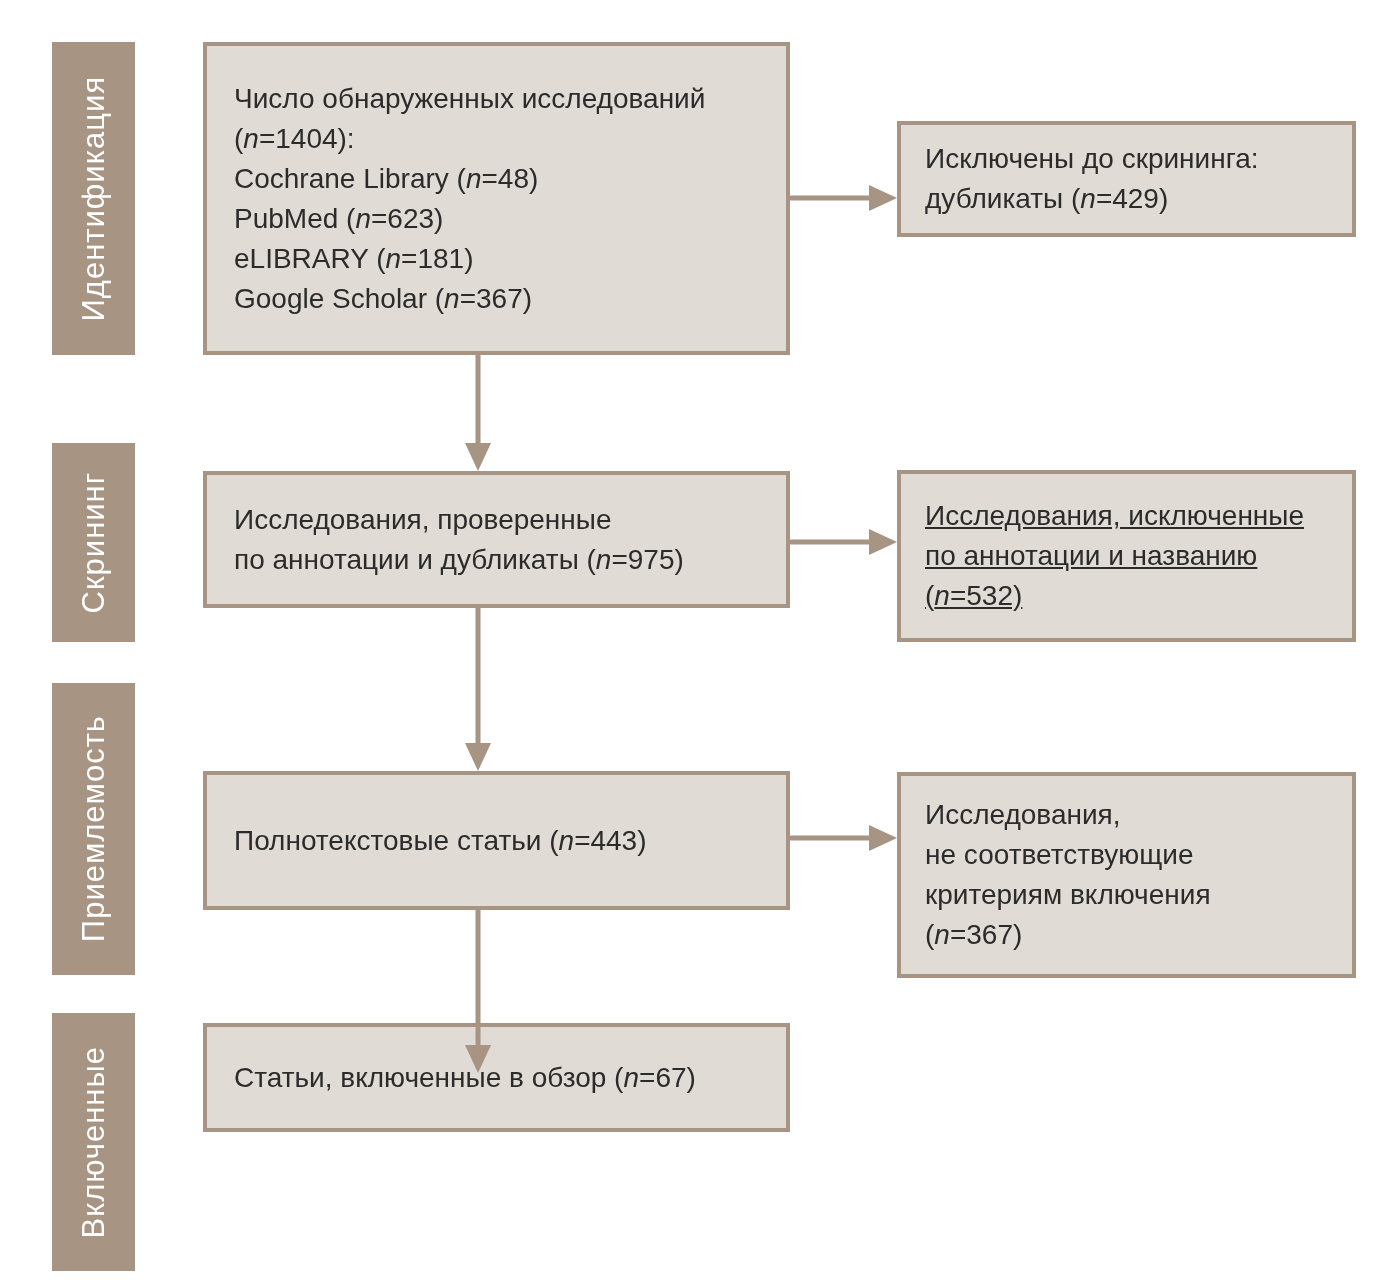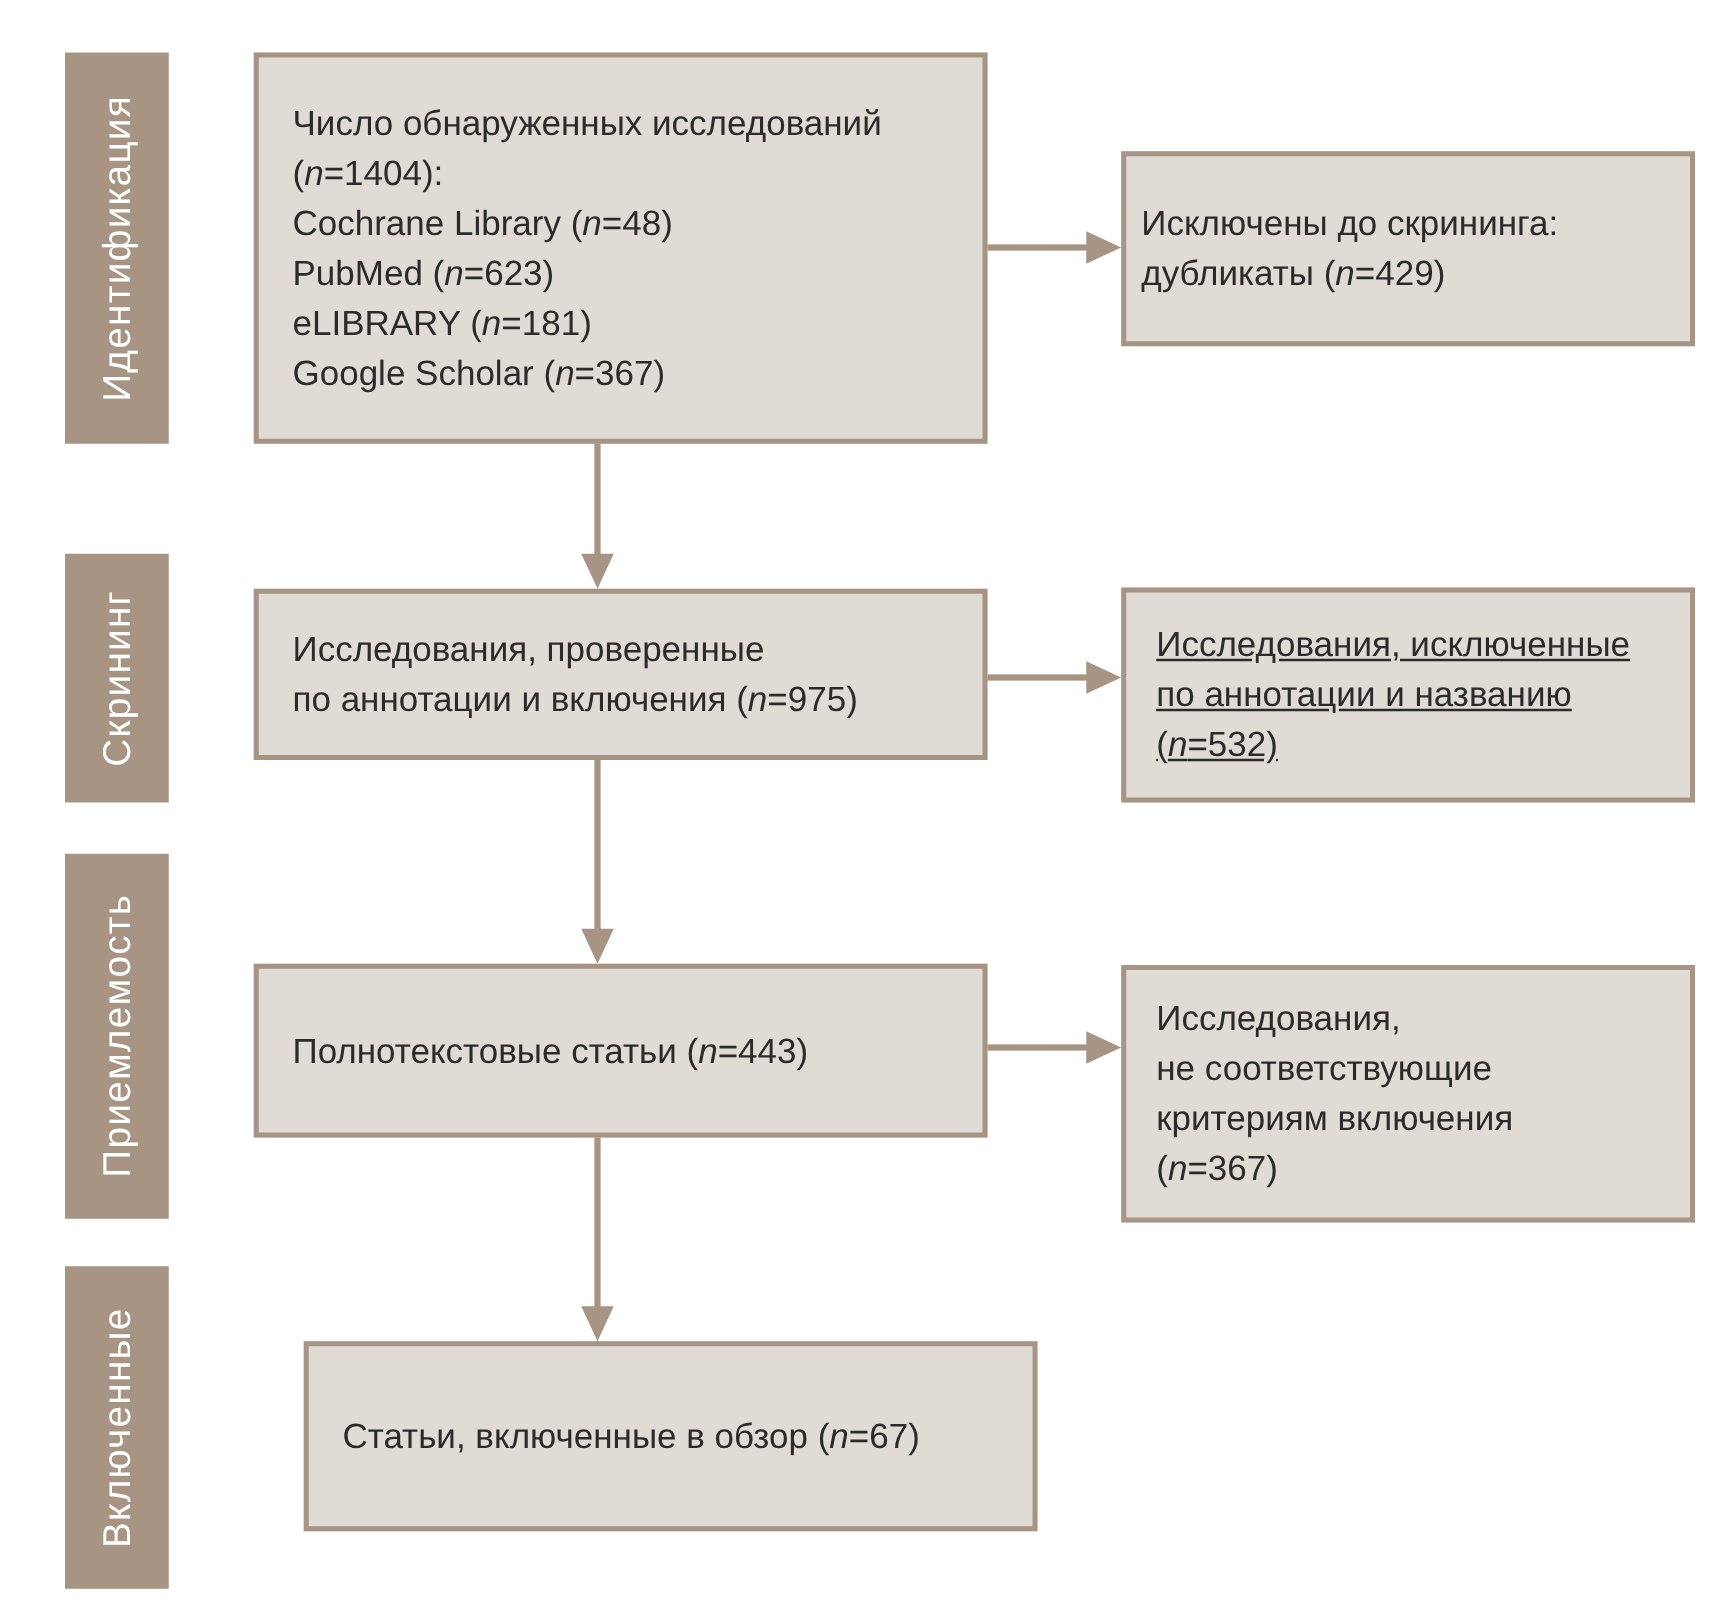"Исключены до скрининга:" #side-1 { height: 156px -> 116px; padding-left: 12px -> 24px }
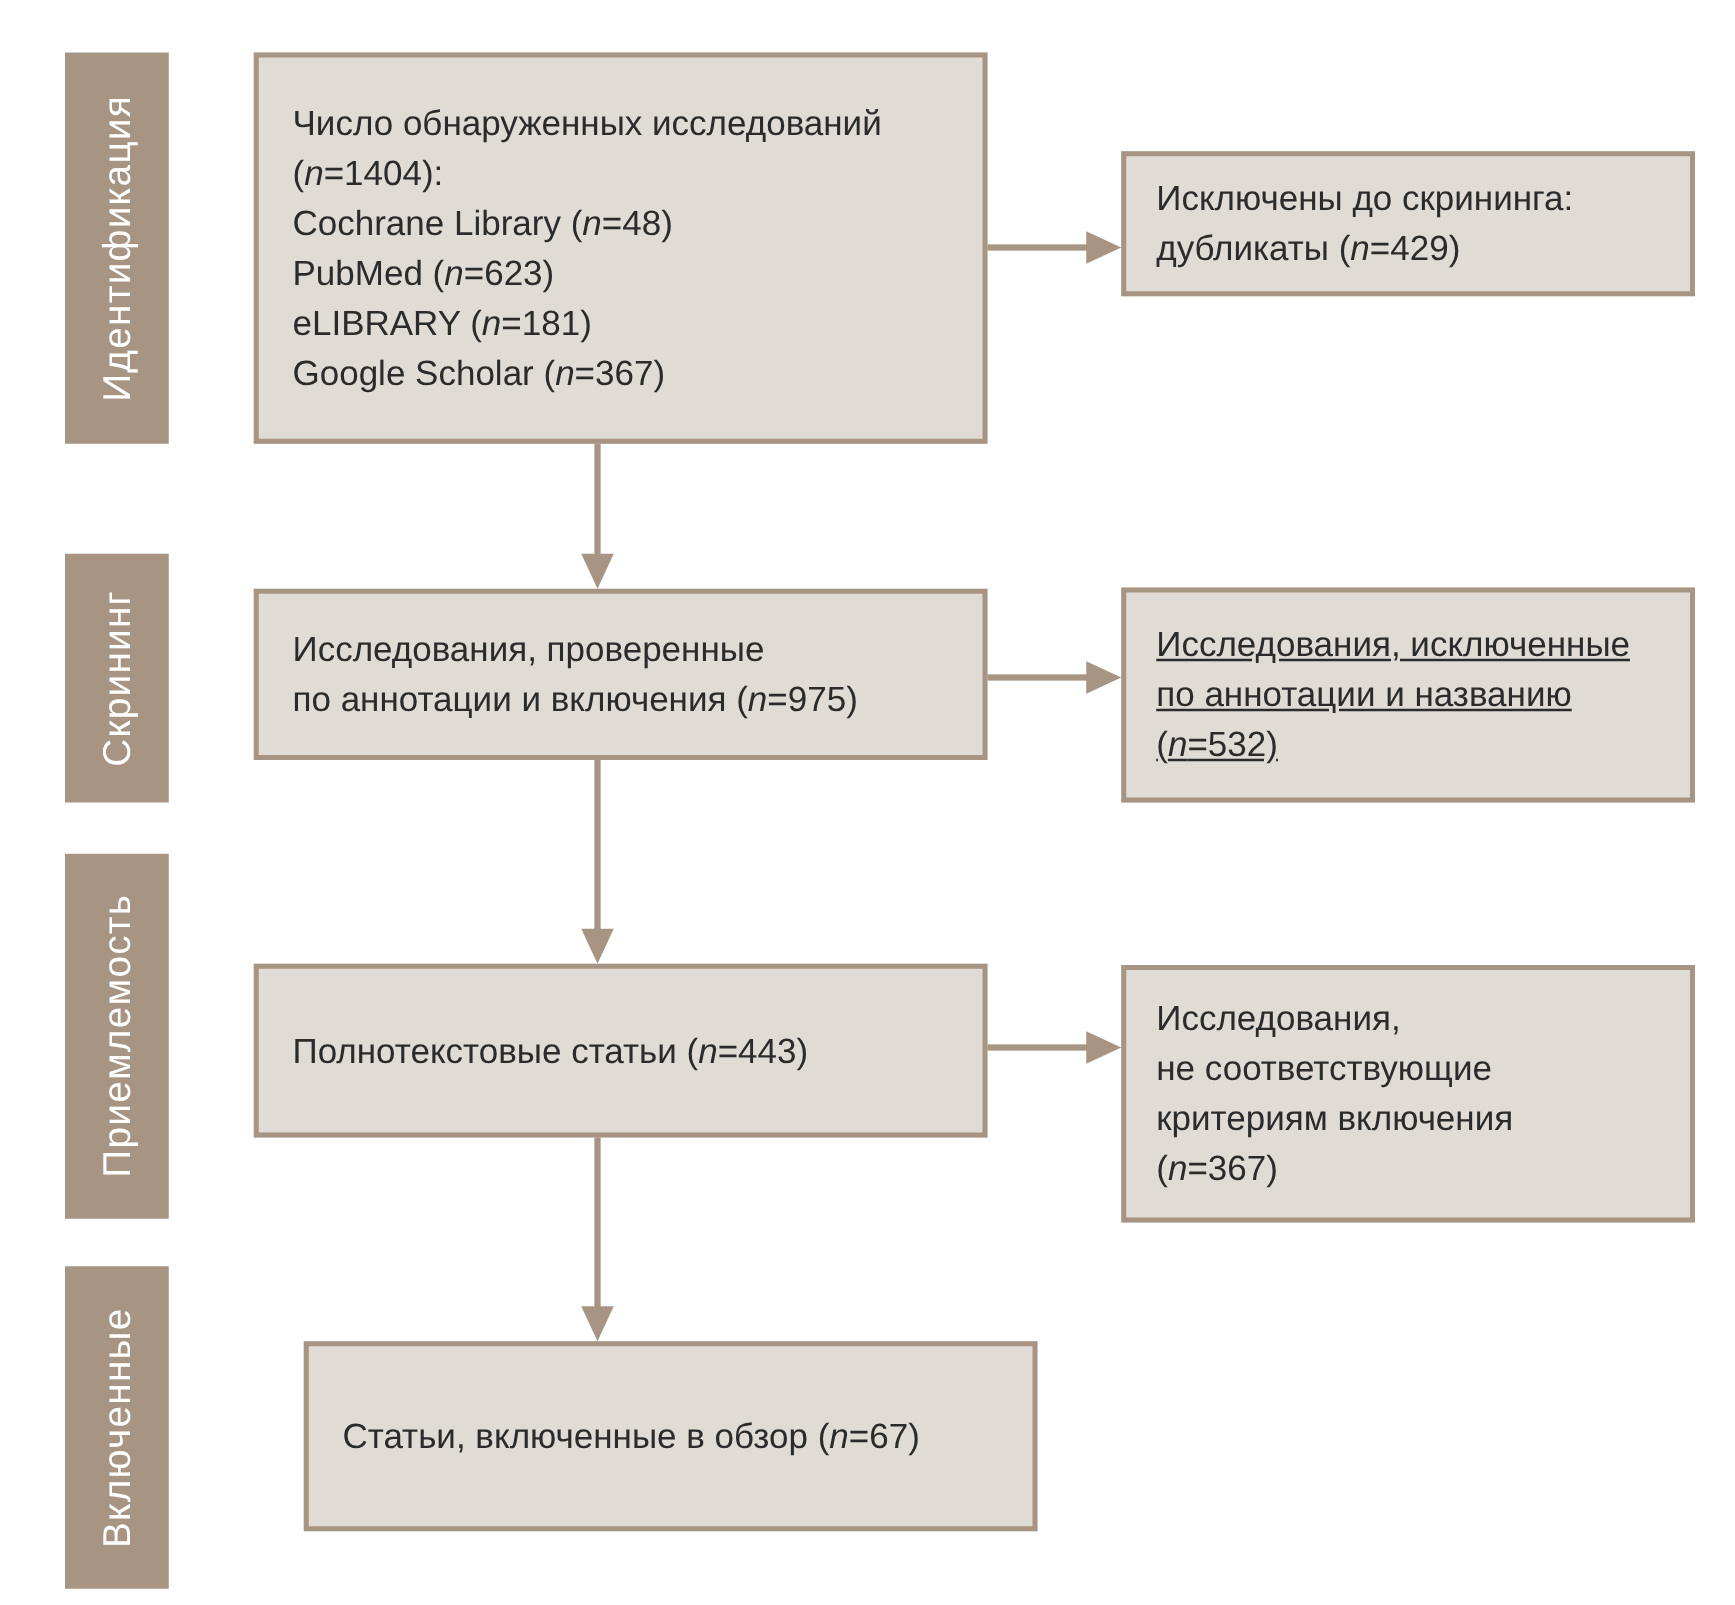"по аннотации и включения (" span { text: включения -> дубликаты }
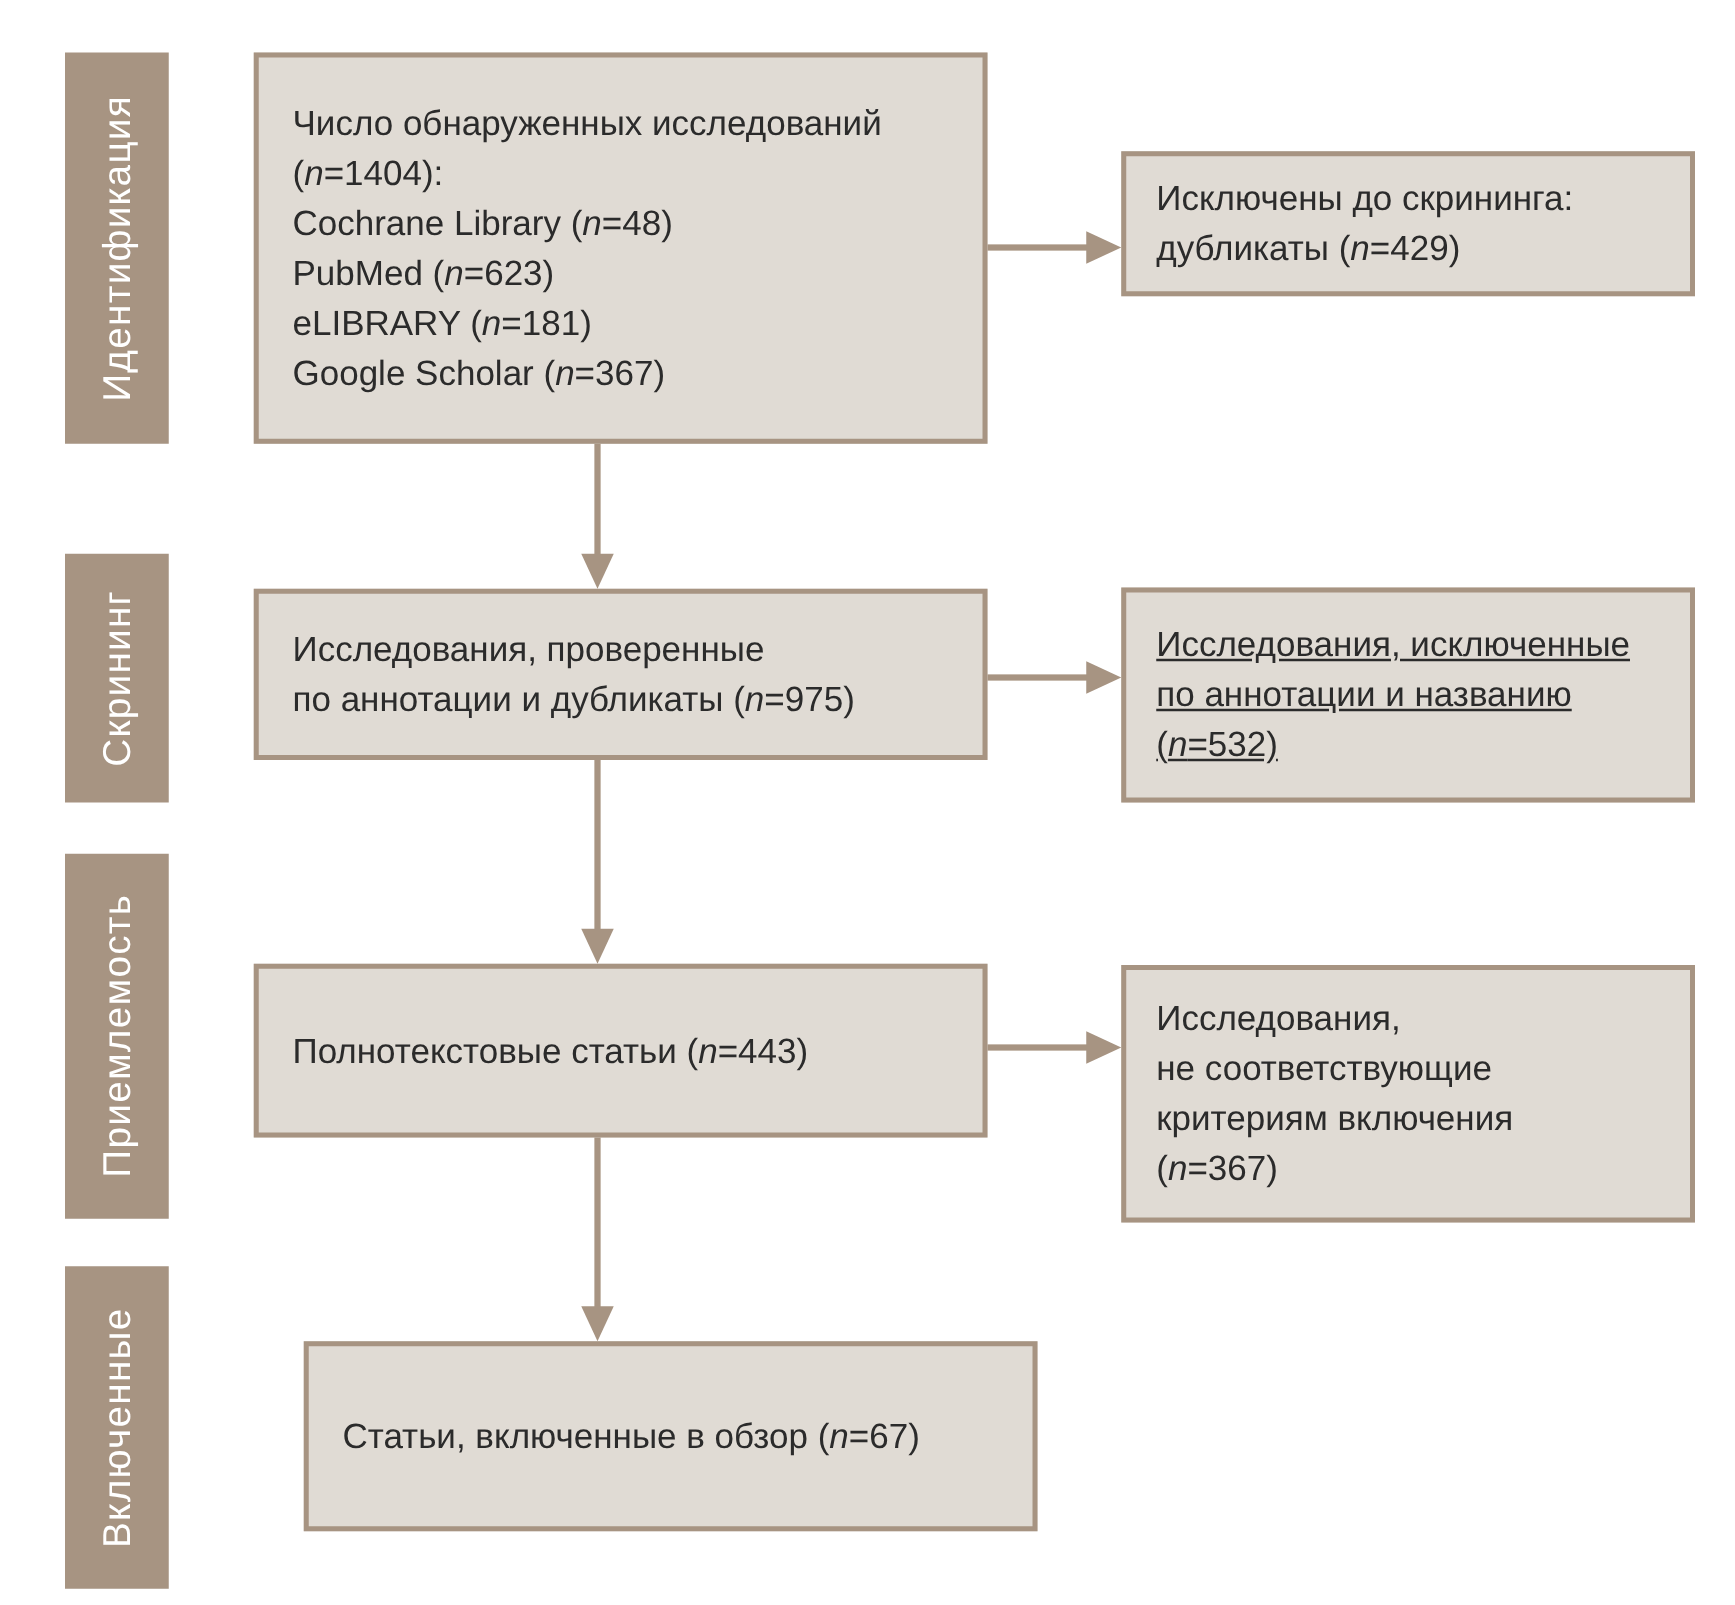"Статьи, включенные в обзор (n=67)" #box-4 { height: 152px -> 109px; margin-left: 40px -> none; top: 1073px -> 1023px }
